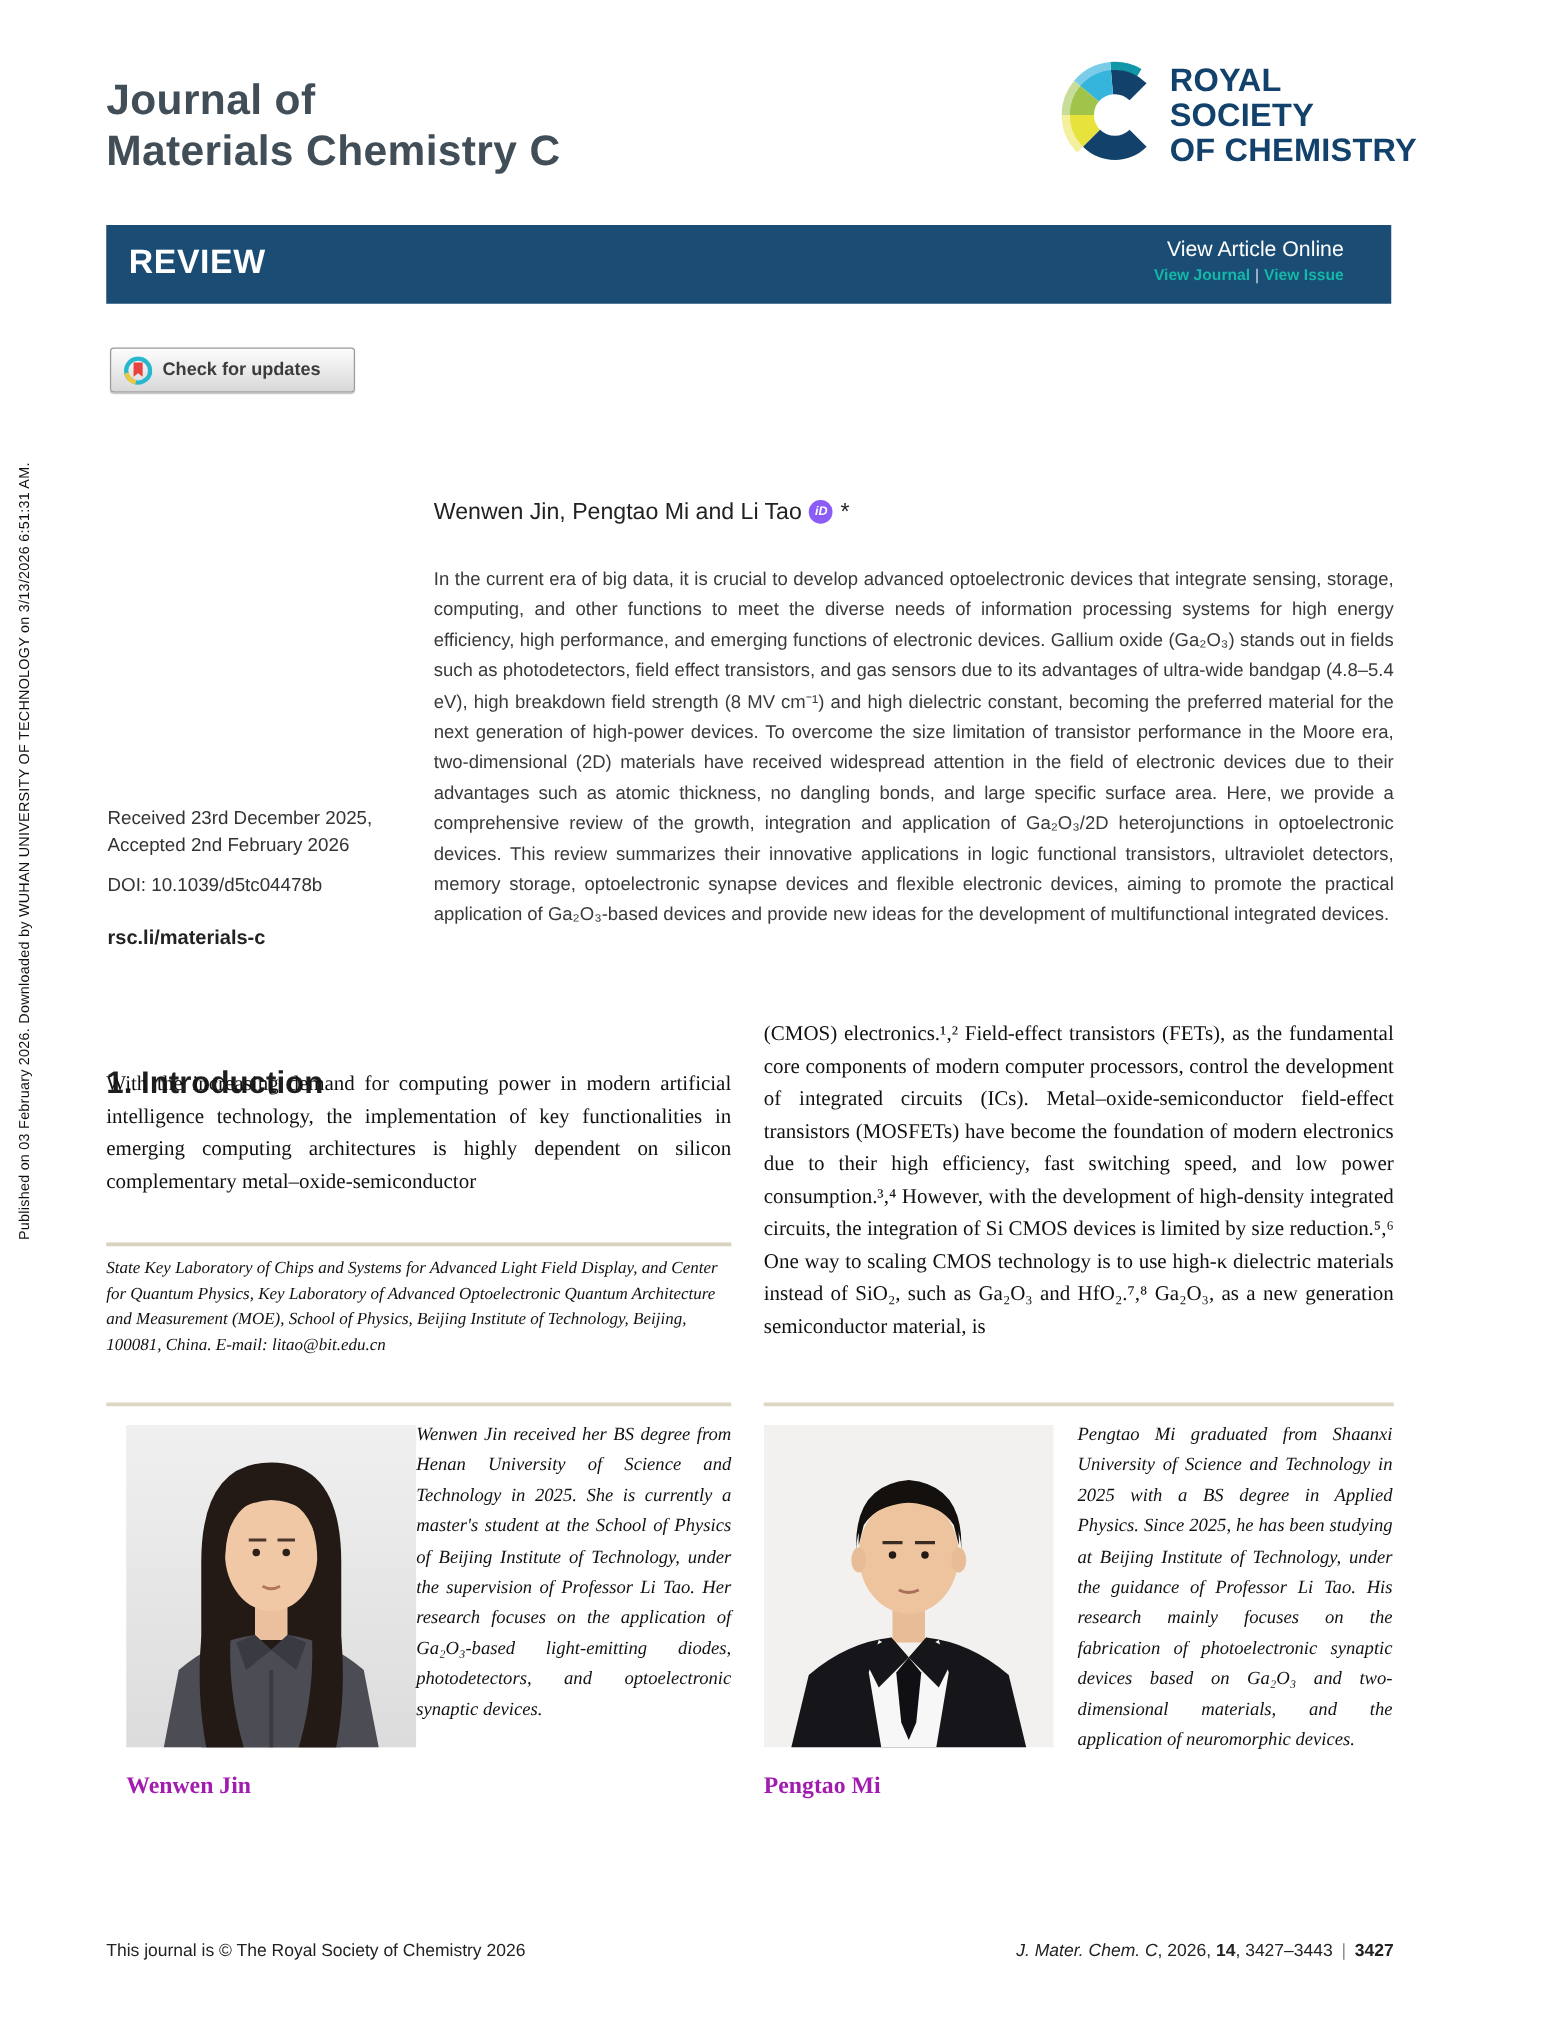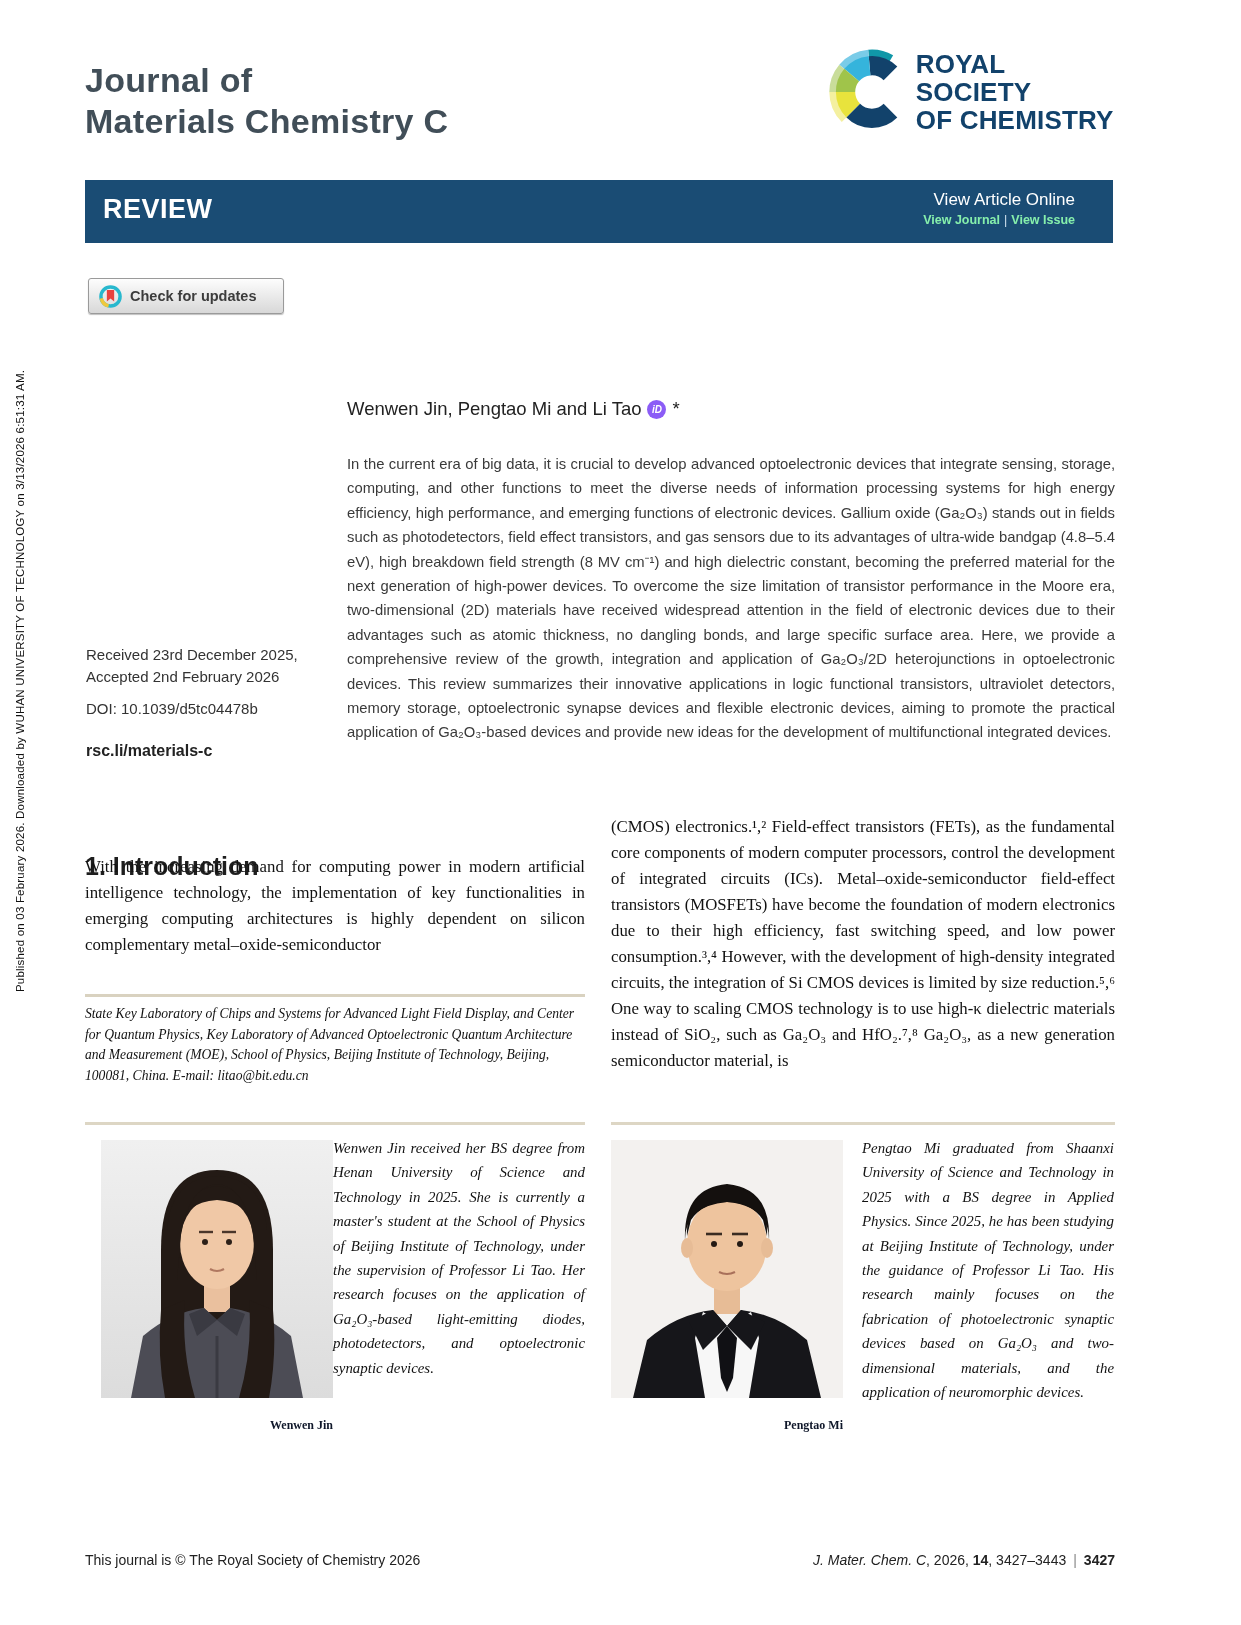"ROYAL SOCIETY" .rsc-logo { left: 828px -> 848px }
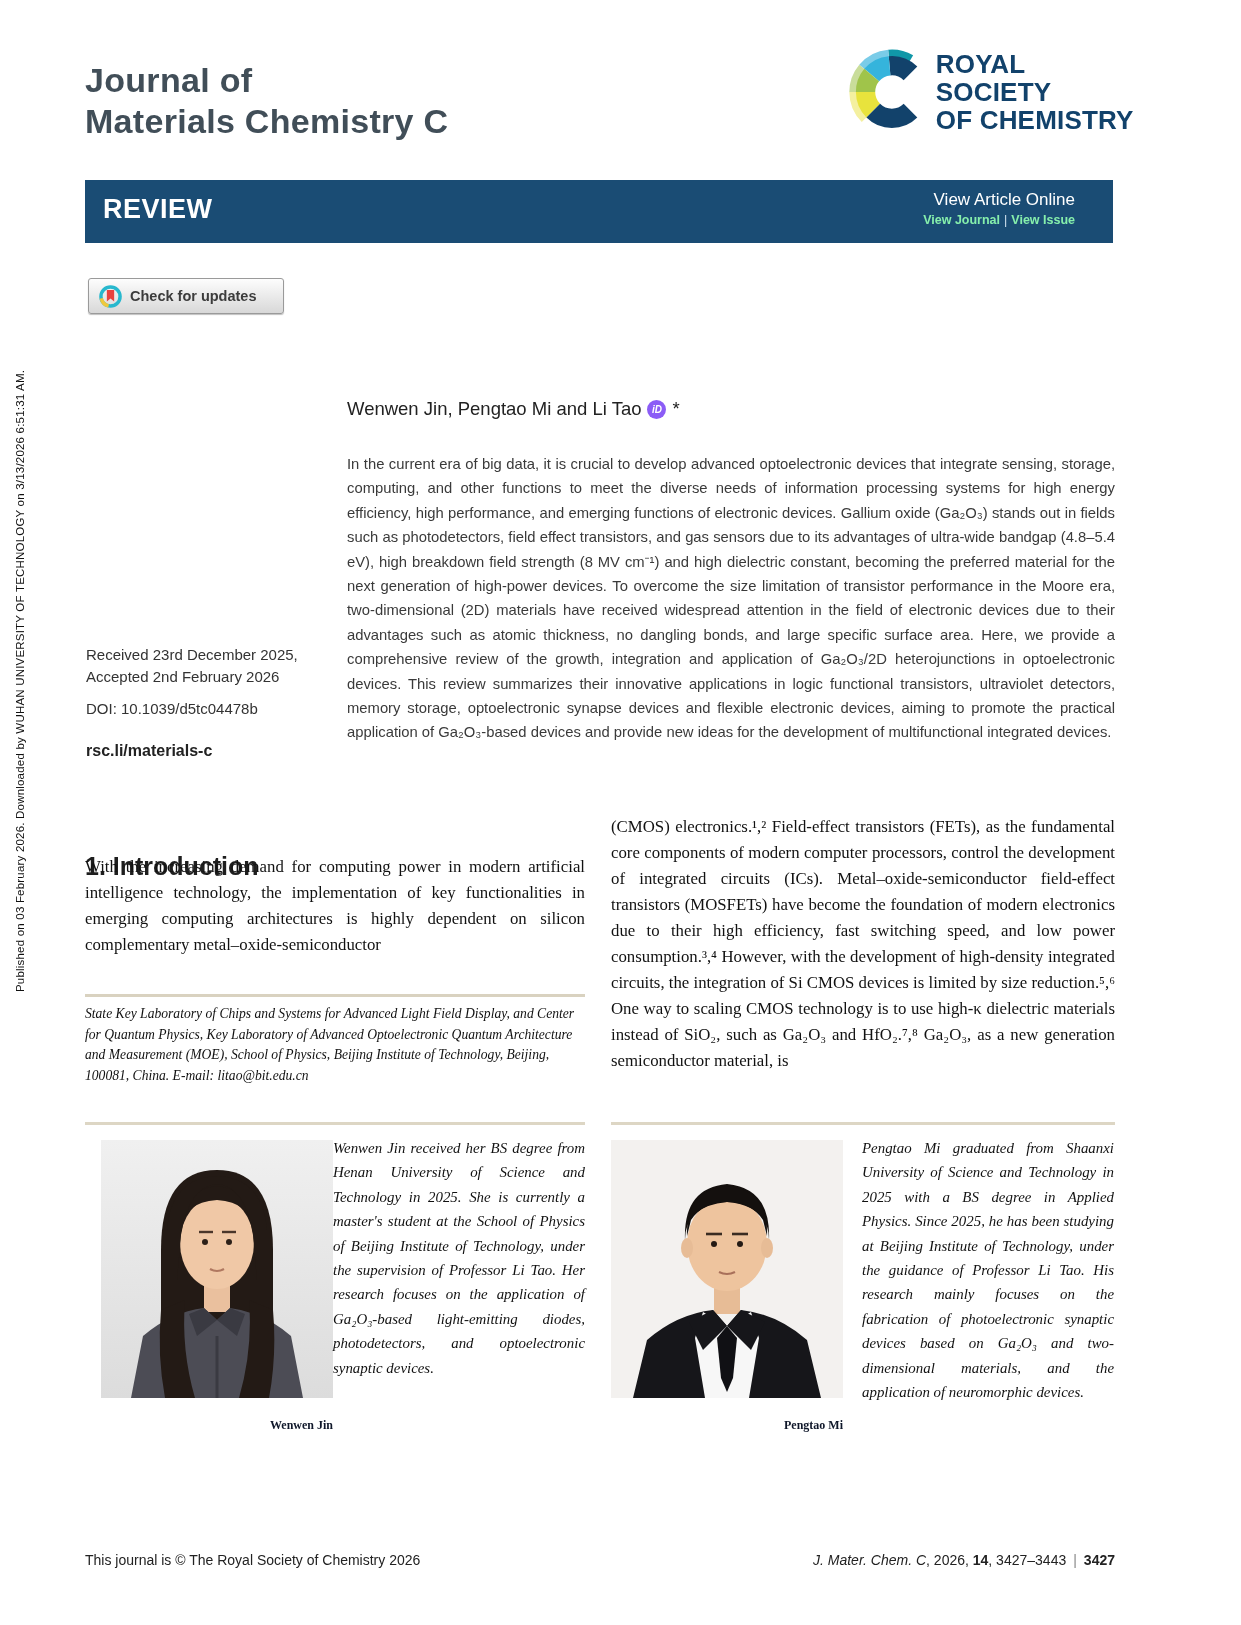"View Journal" .view-links a { color: #86efac -> #14b8a6 }
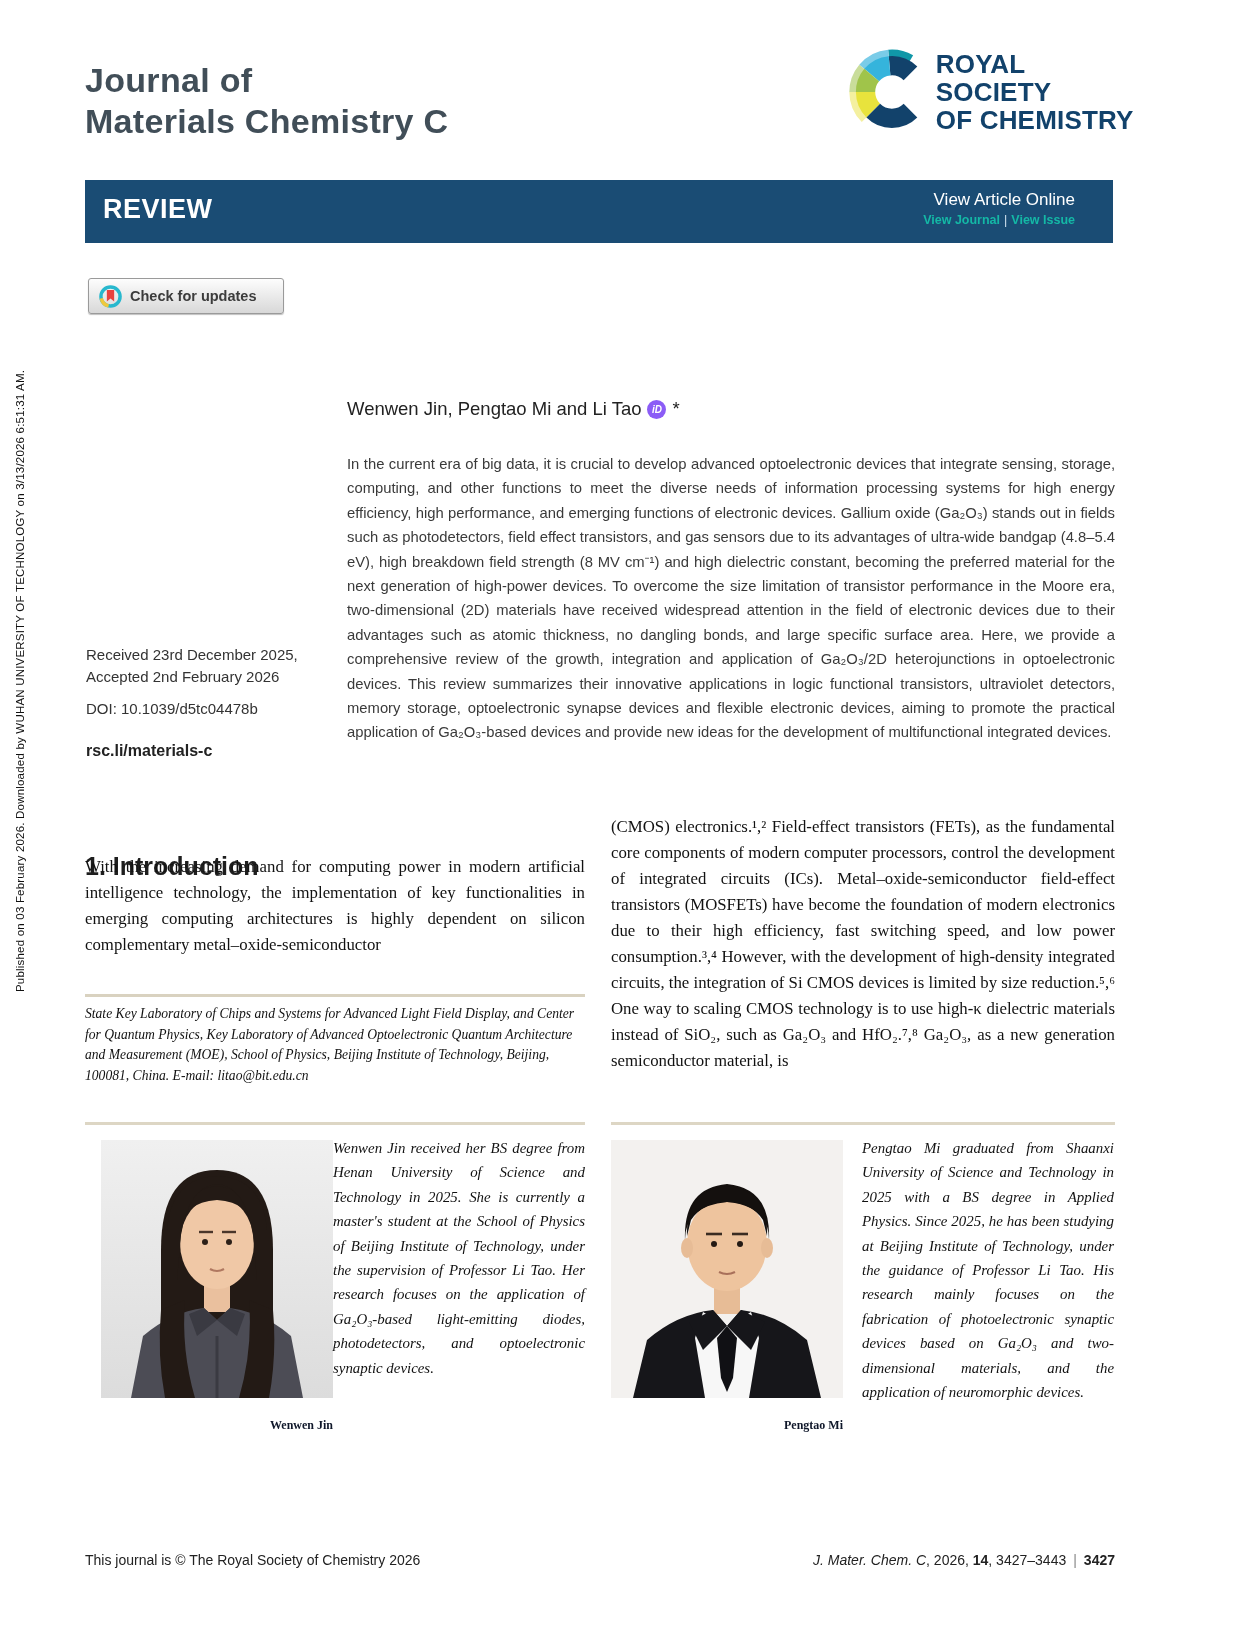"Wenwen Jin" .bio-caption { color: #0f172a -> #a21caf; font-size: 12px -> 19px; text-align: right -> left }
